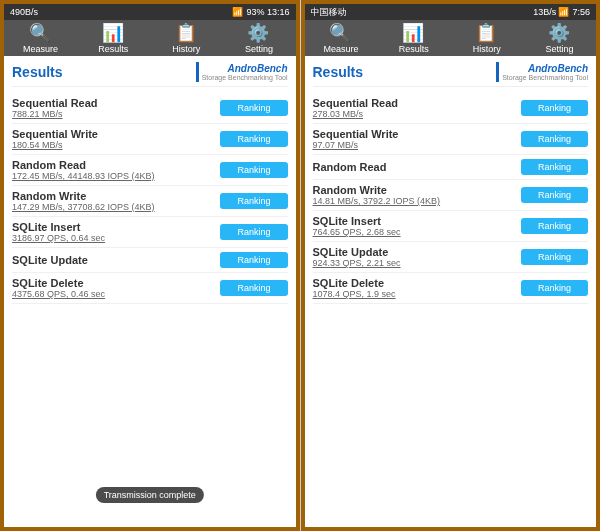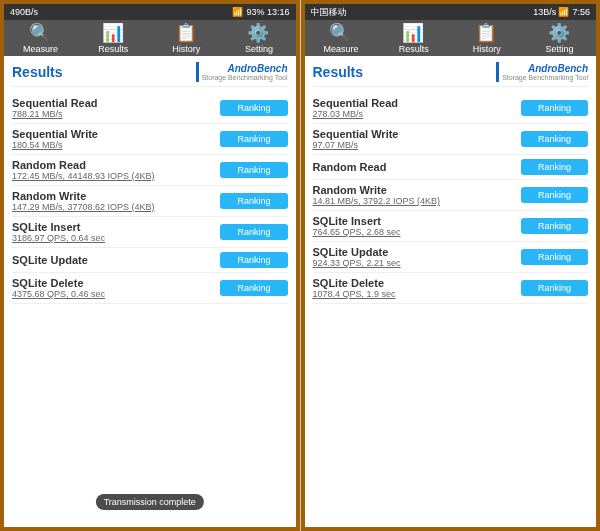"Transmission complete" .toast { bottom: 17px -> 24px }
